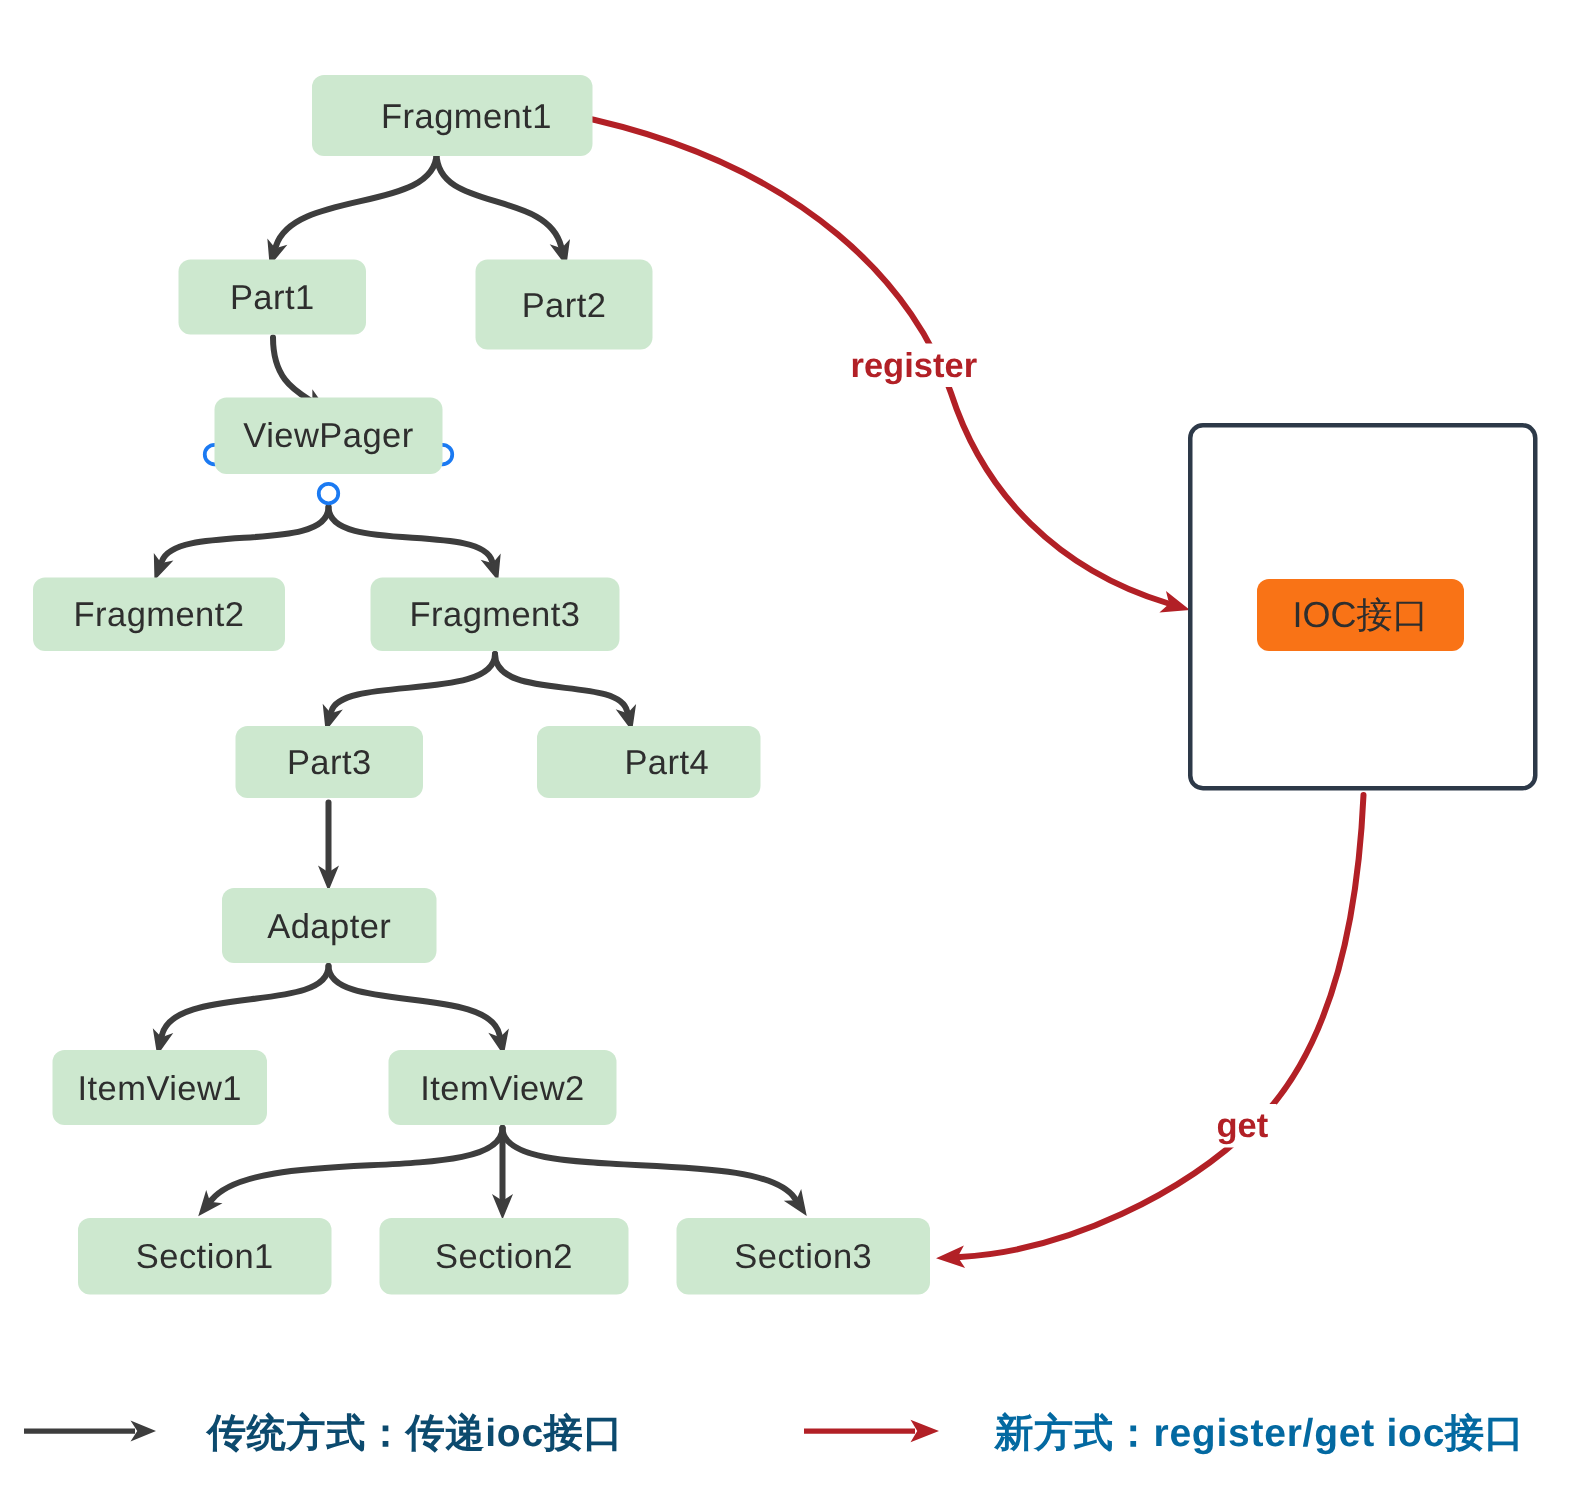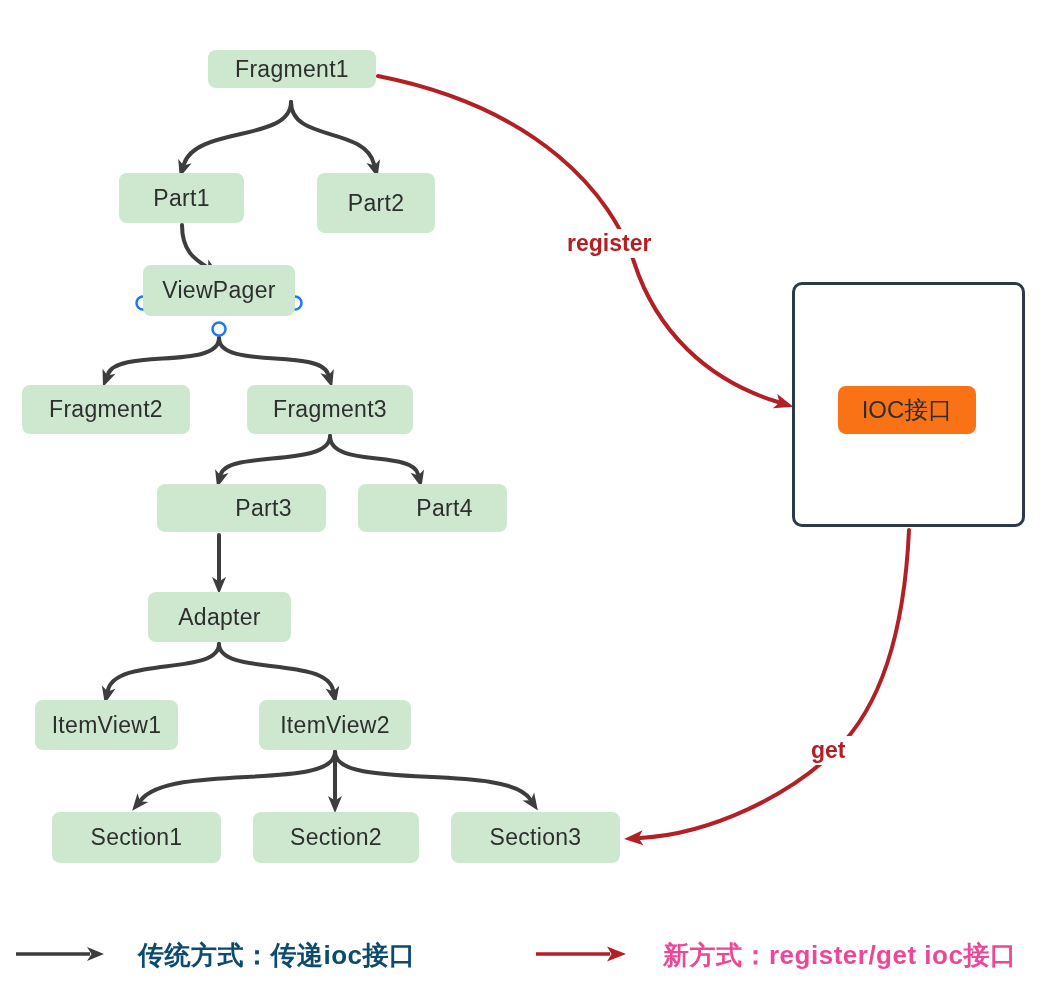"Fragment1" div.node { height: 38px -> 54px; padding-left: none -> 19px }
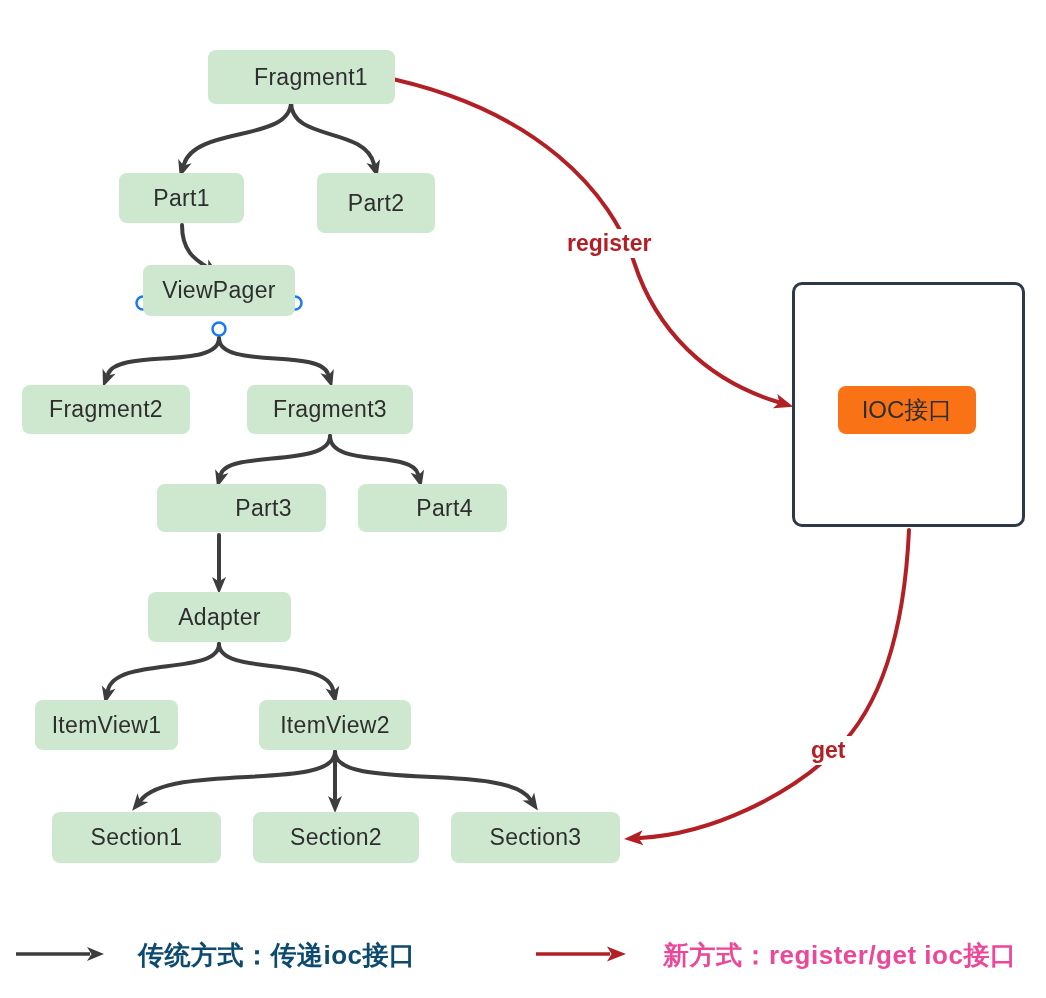"Part3" div.node { padding-left: 44px -> none }
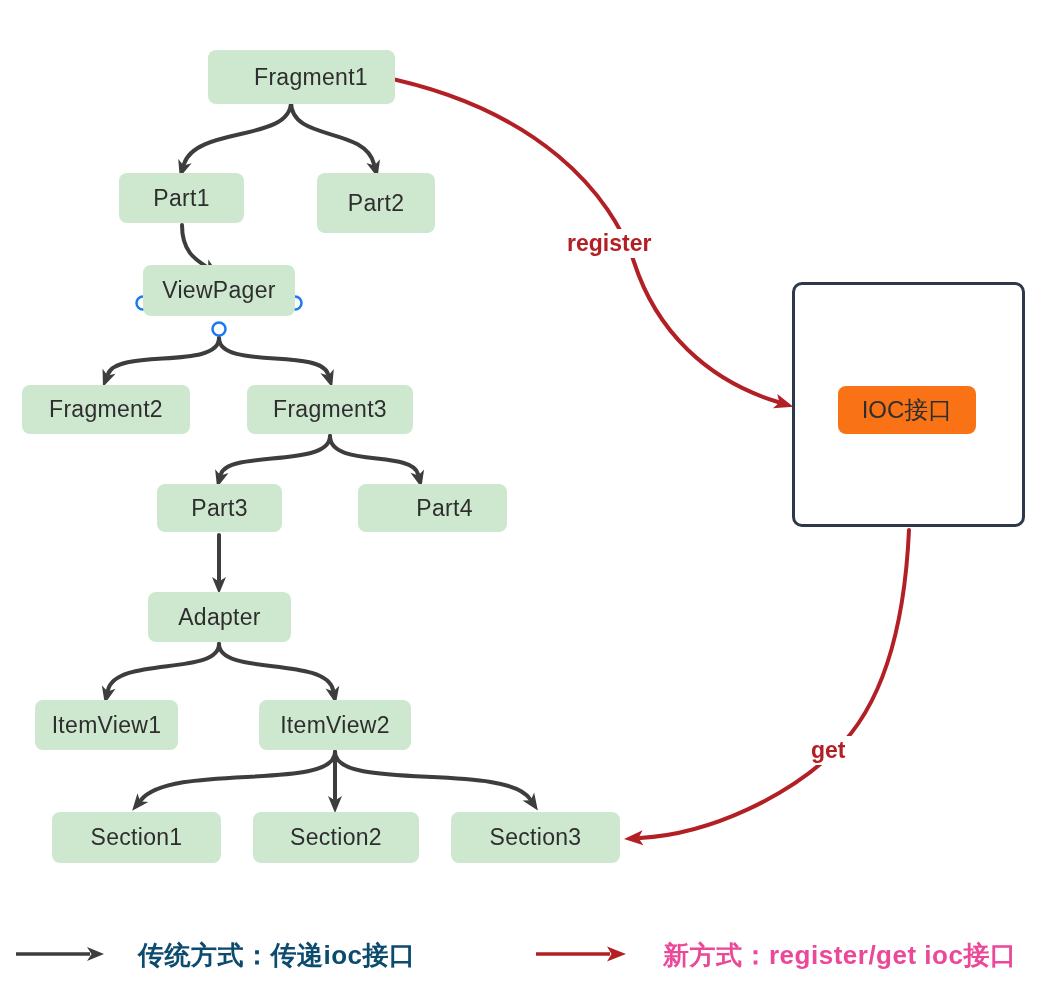"新方式：register/get ioc接口" #legend-new-text { color: #ec4899 -> #0369a1 }
